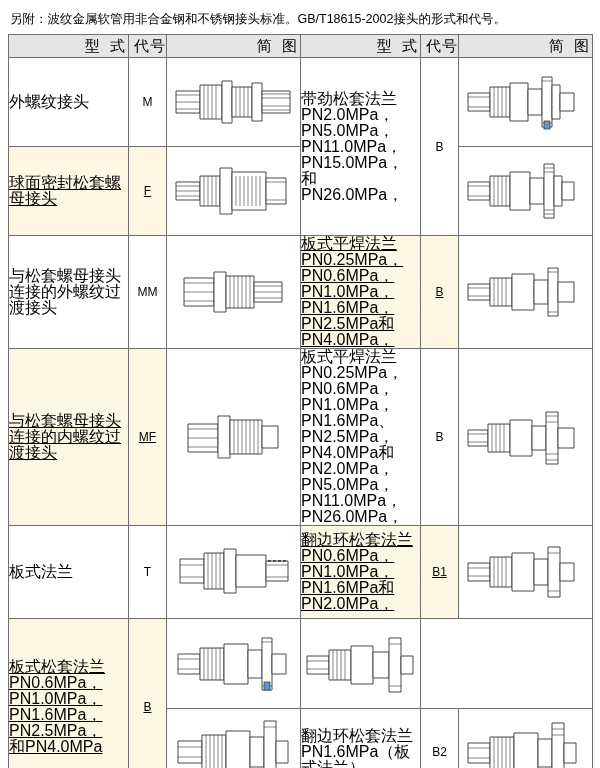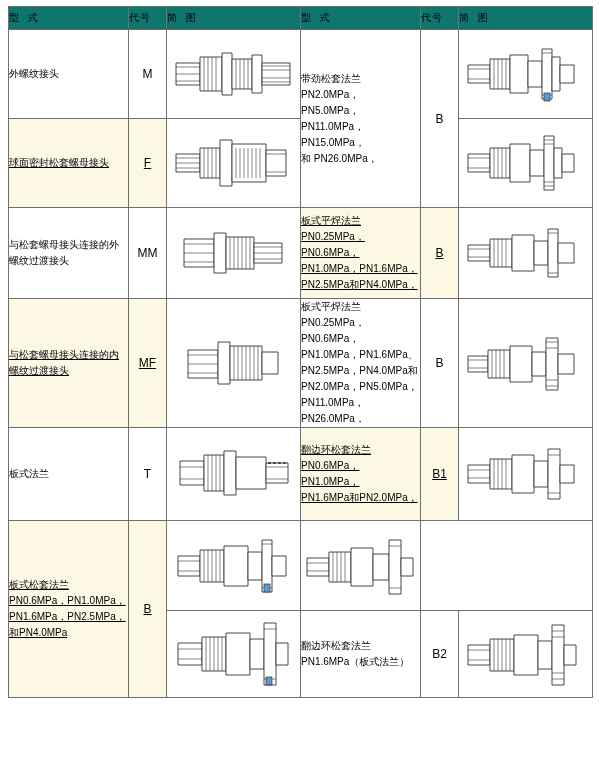"另附：波纹金属软管用非合金钢和不锈钢接头标准。GB/T18615-2002接头的" div.title { html: none -> <div>另附：波纹金属软管用非合金钢和不锈钢接头标准。GB/T18615-2002接头的形式和代号。</div> }
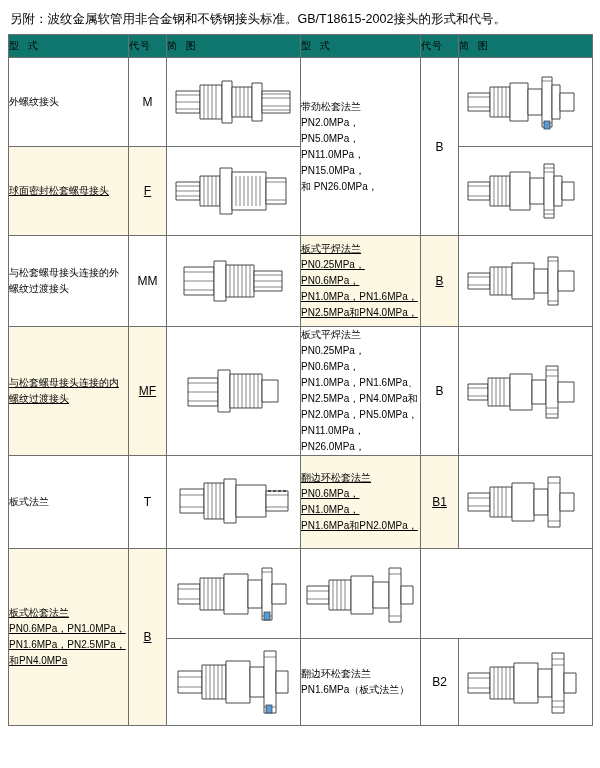"型 式" .hdr { background: #0f766e -> #e5e5e5; font-size: 10px -> 15px; text-align: left -> right }
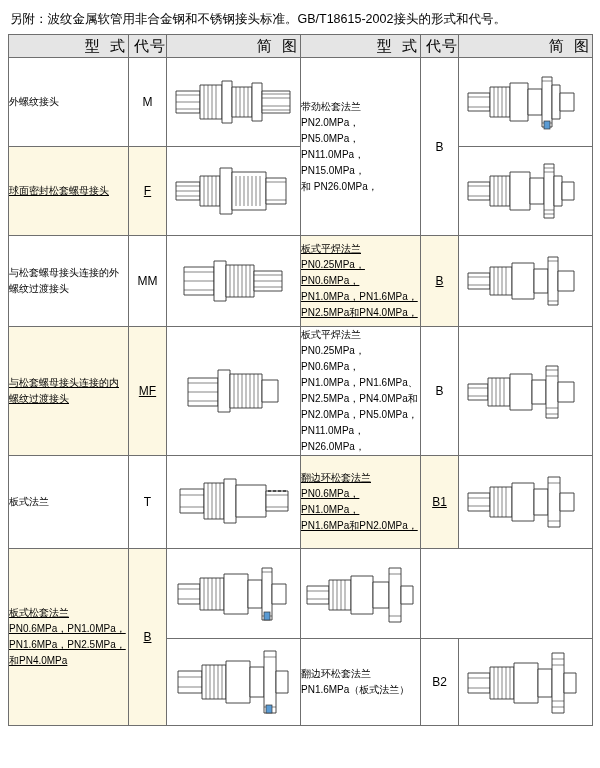"外螺纹接头" .lbl { font-size: 10px -> 16px }
